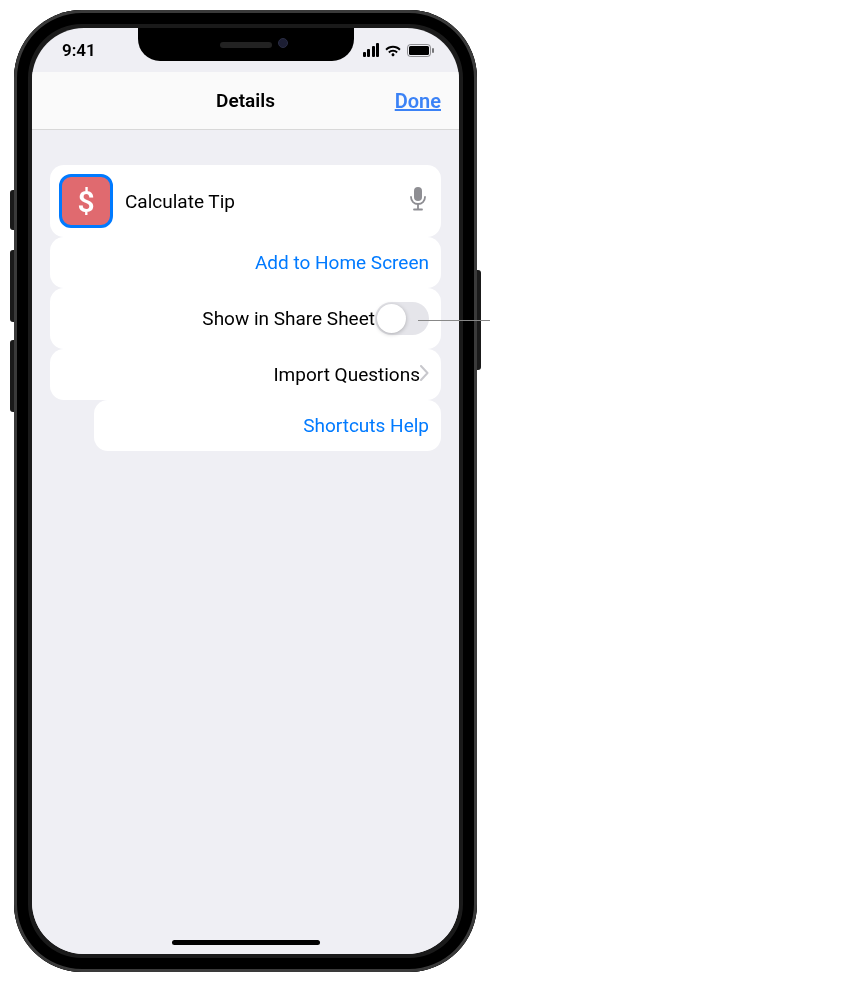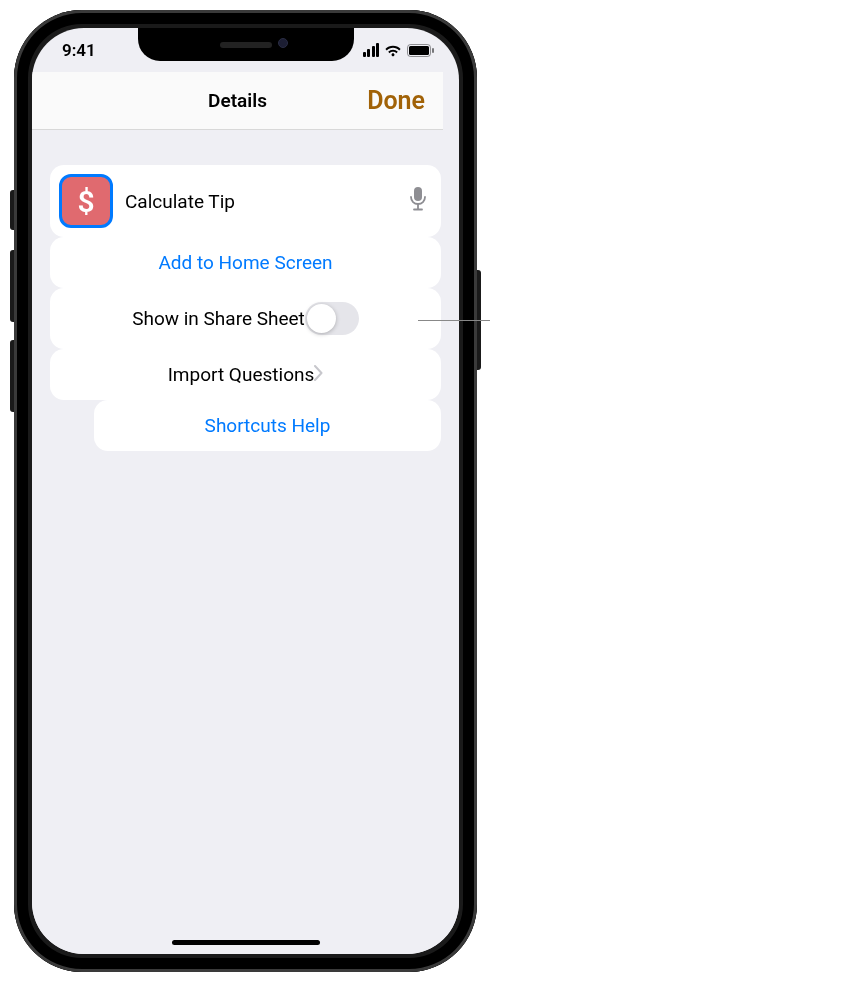"Details" .nav-bar { right: 16px -> 0 }
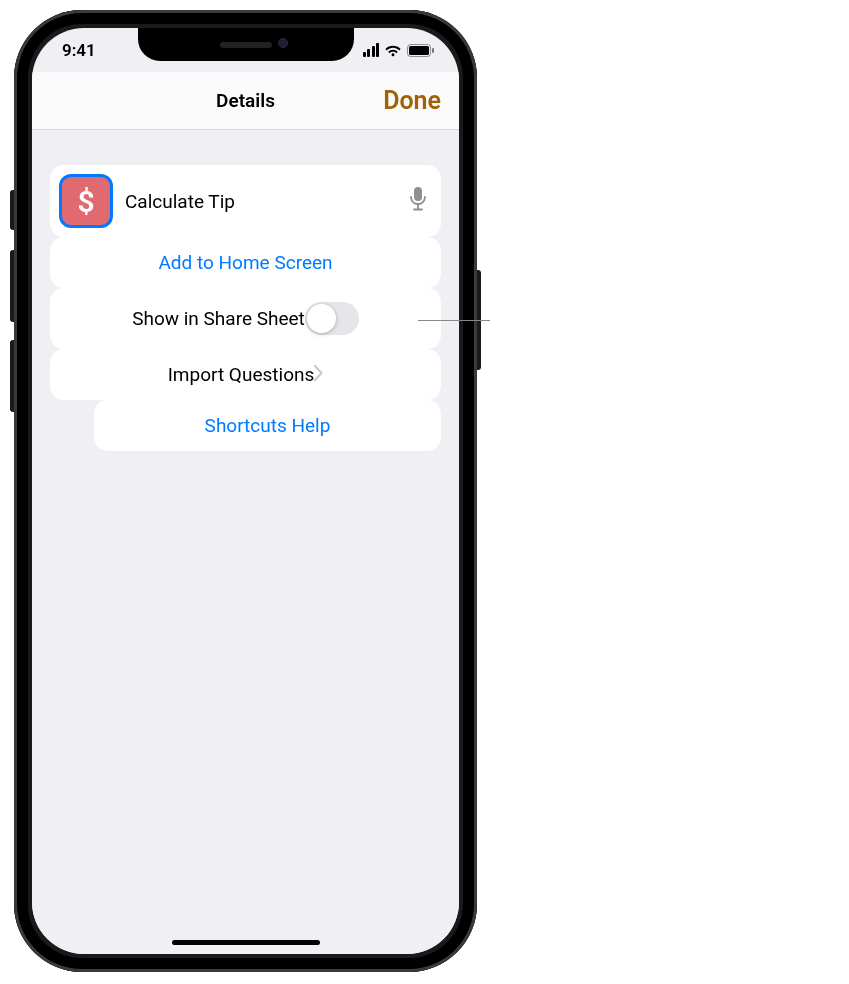"Done" .nav-done { color: #a16207 -> #3b82f6; font-size: 25px -> 20px; text-decoration: none -> underline }
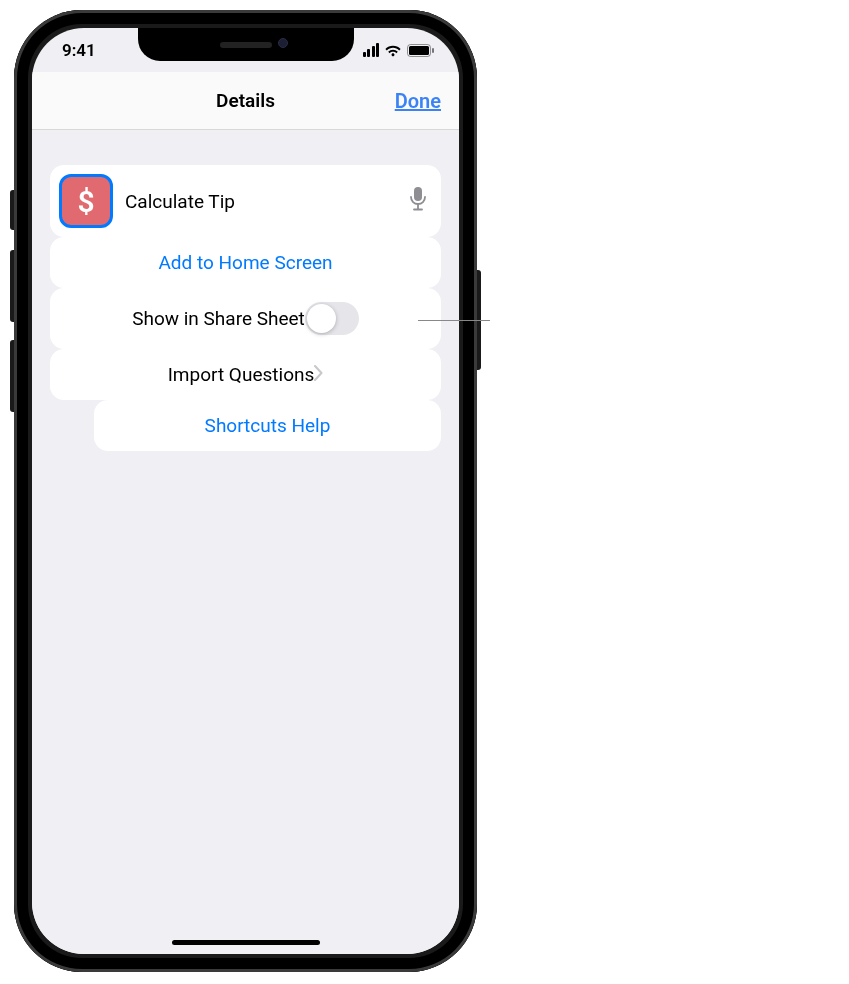"Add to Home Screen" .row { justify-content: center -> flex-end }
